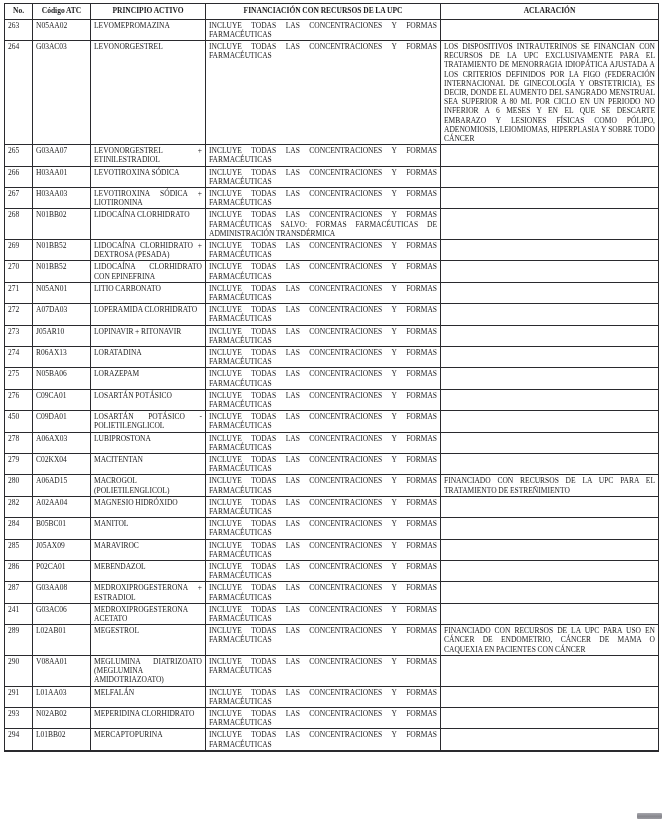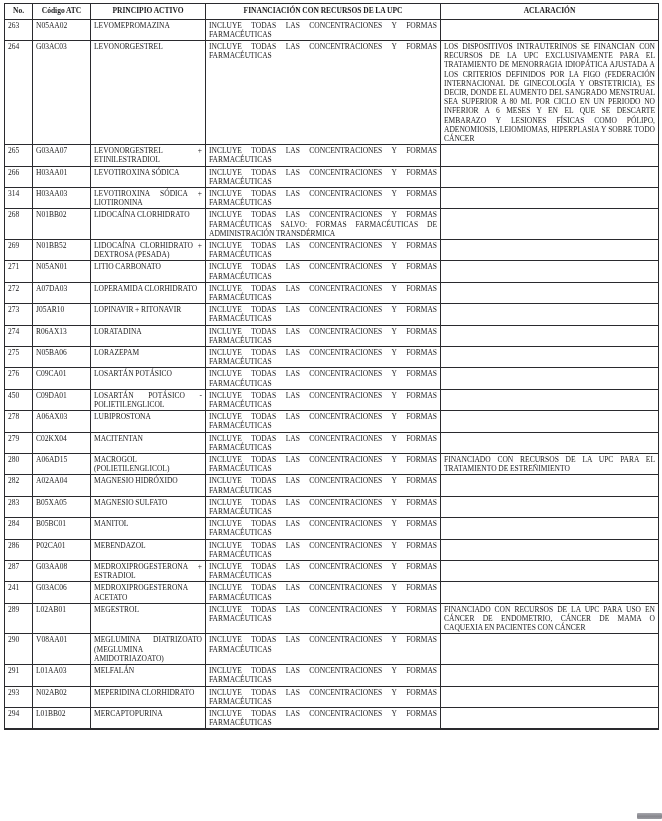"314" td.c0 { text: 314 -> 267 }
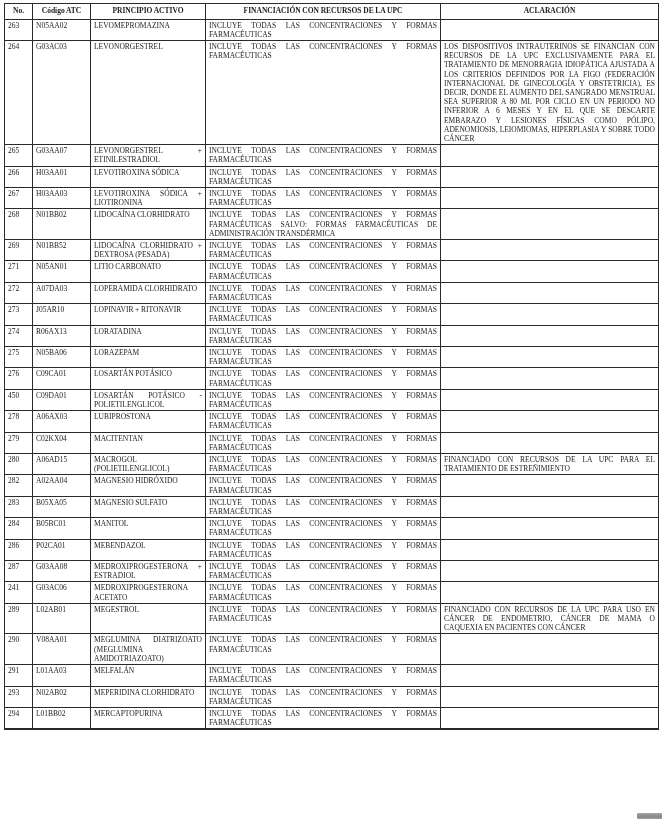"270" tr { html: none -> <tr> <td>270</td> <td>N01BB52</td> <td>LIDOCAÍNA CLORHIDRATO CON EPINEFRINA</td> <td>INCLUYE TODAS LAS CONCENTRACIONES Y FORMAS FARMACÉUTICAS</td> <td></td> </tr> }
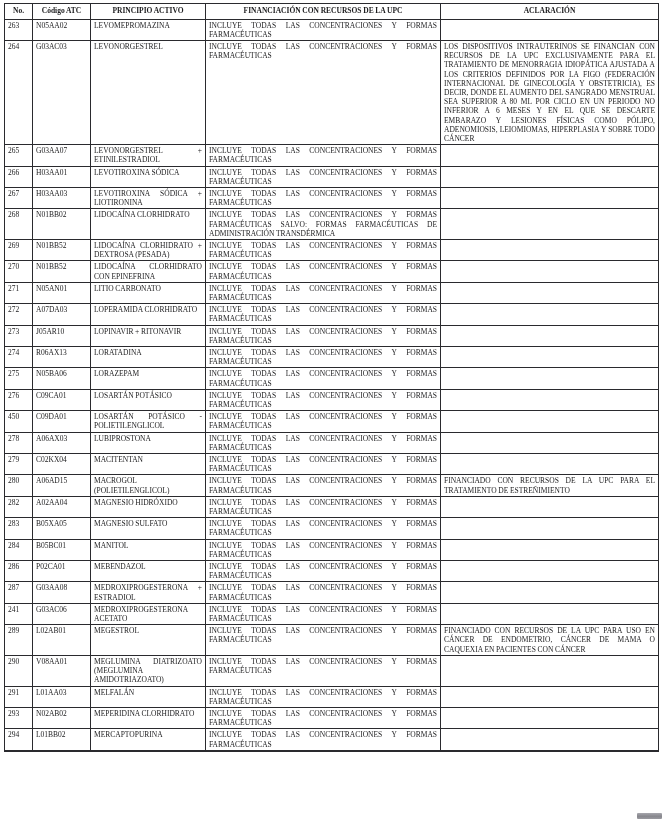"283" tr { html: <tr> <td>283</td> <td>B05XA05</td> <td>MAGNESIO SULFATO</td> <td>INCLUYE TODAS LAS CONCENTRACIONES Y FORMAS FARMACÉUTICAS</td> <td></td> </tr> -> none }
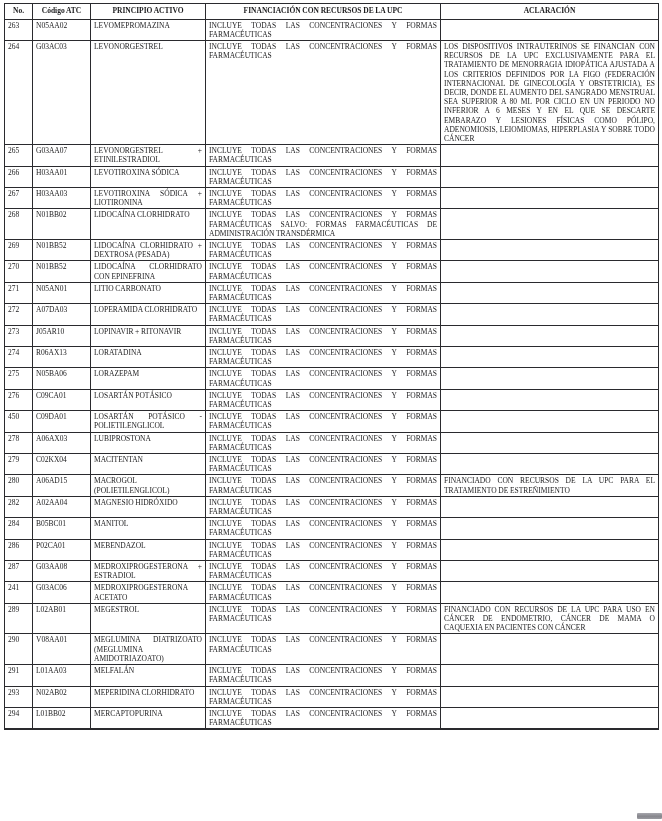"285" tr { html: none -> <tr> <td>285</td> <td>J05AX09</td> <td>MARAVIROC</td> <td>INCLUYE TODAS LAS CONCENTRACIONES Y FORMAS FARMACÉUTICAS</td> <td></td> </tr> }
